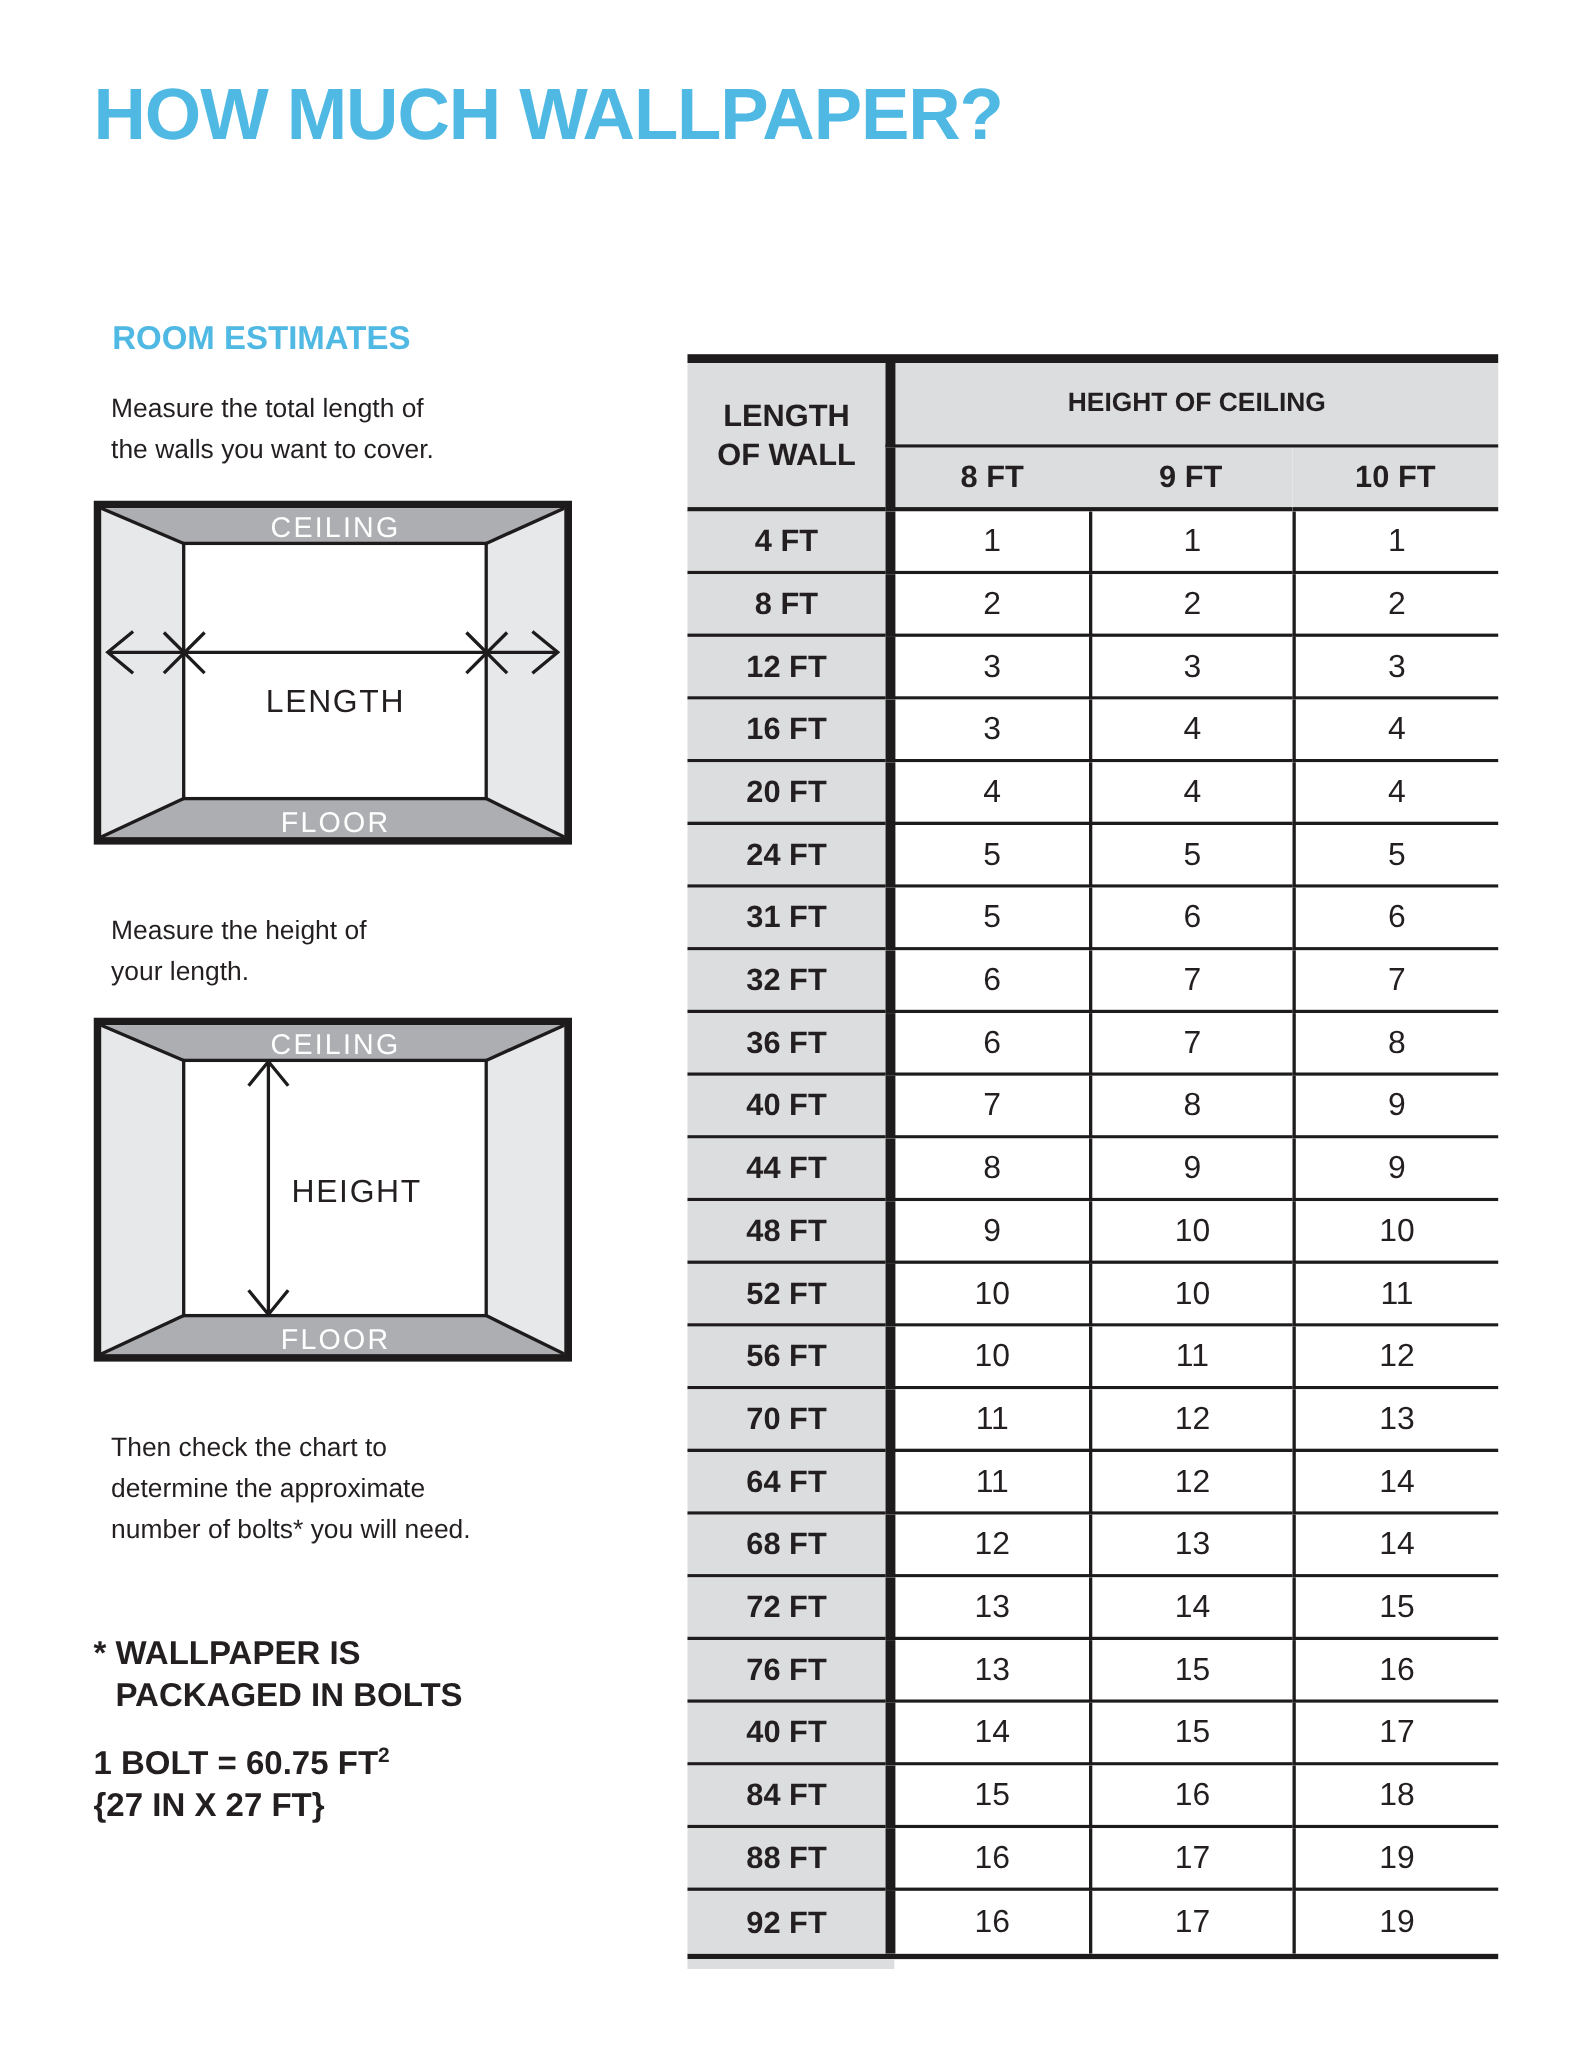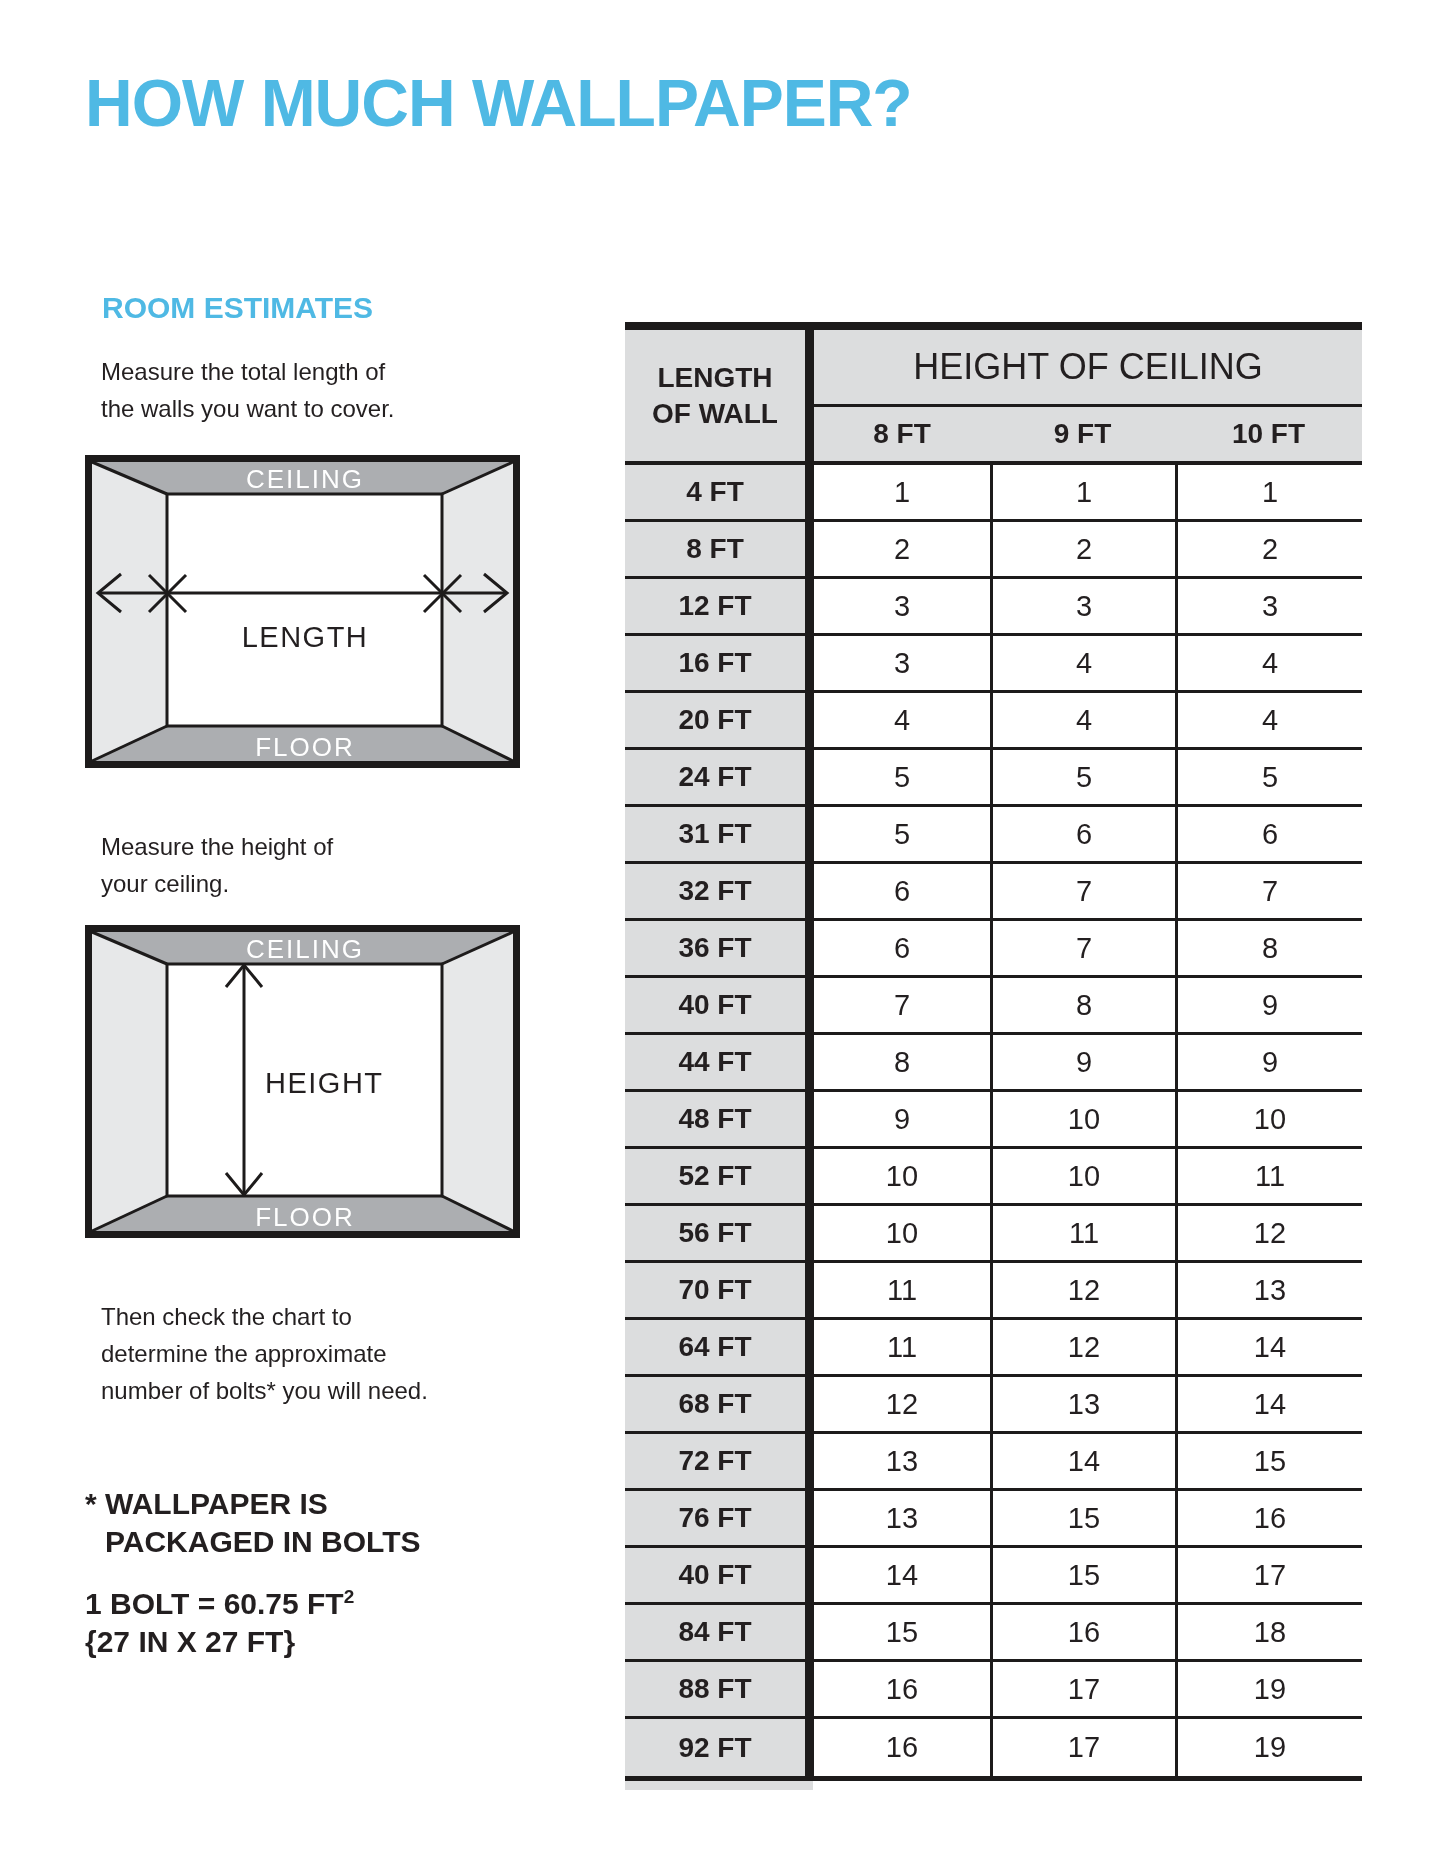"HEIGHT OF CEILING" .grouphdr { font-size: 36px -> 24px; font-weight: normal -> bold }
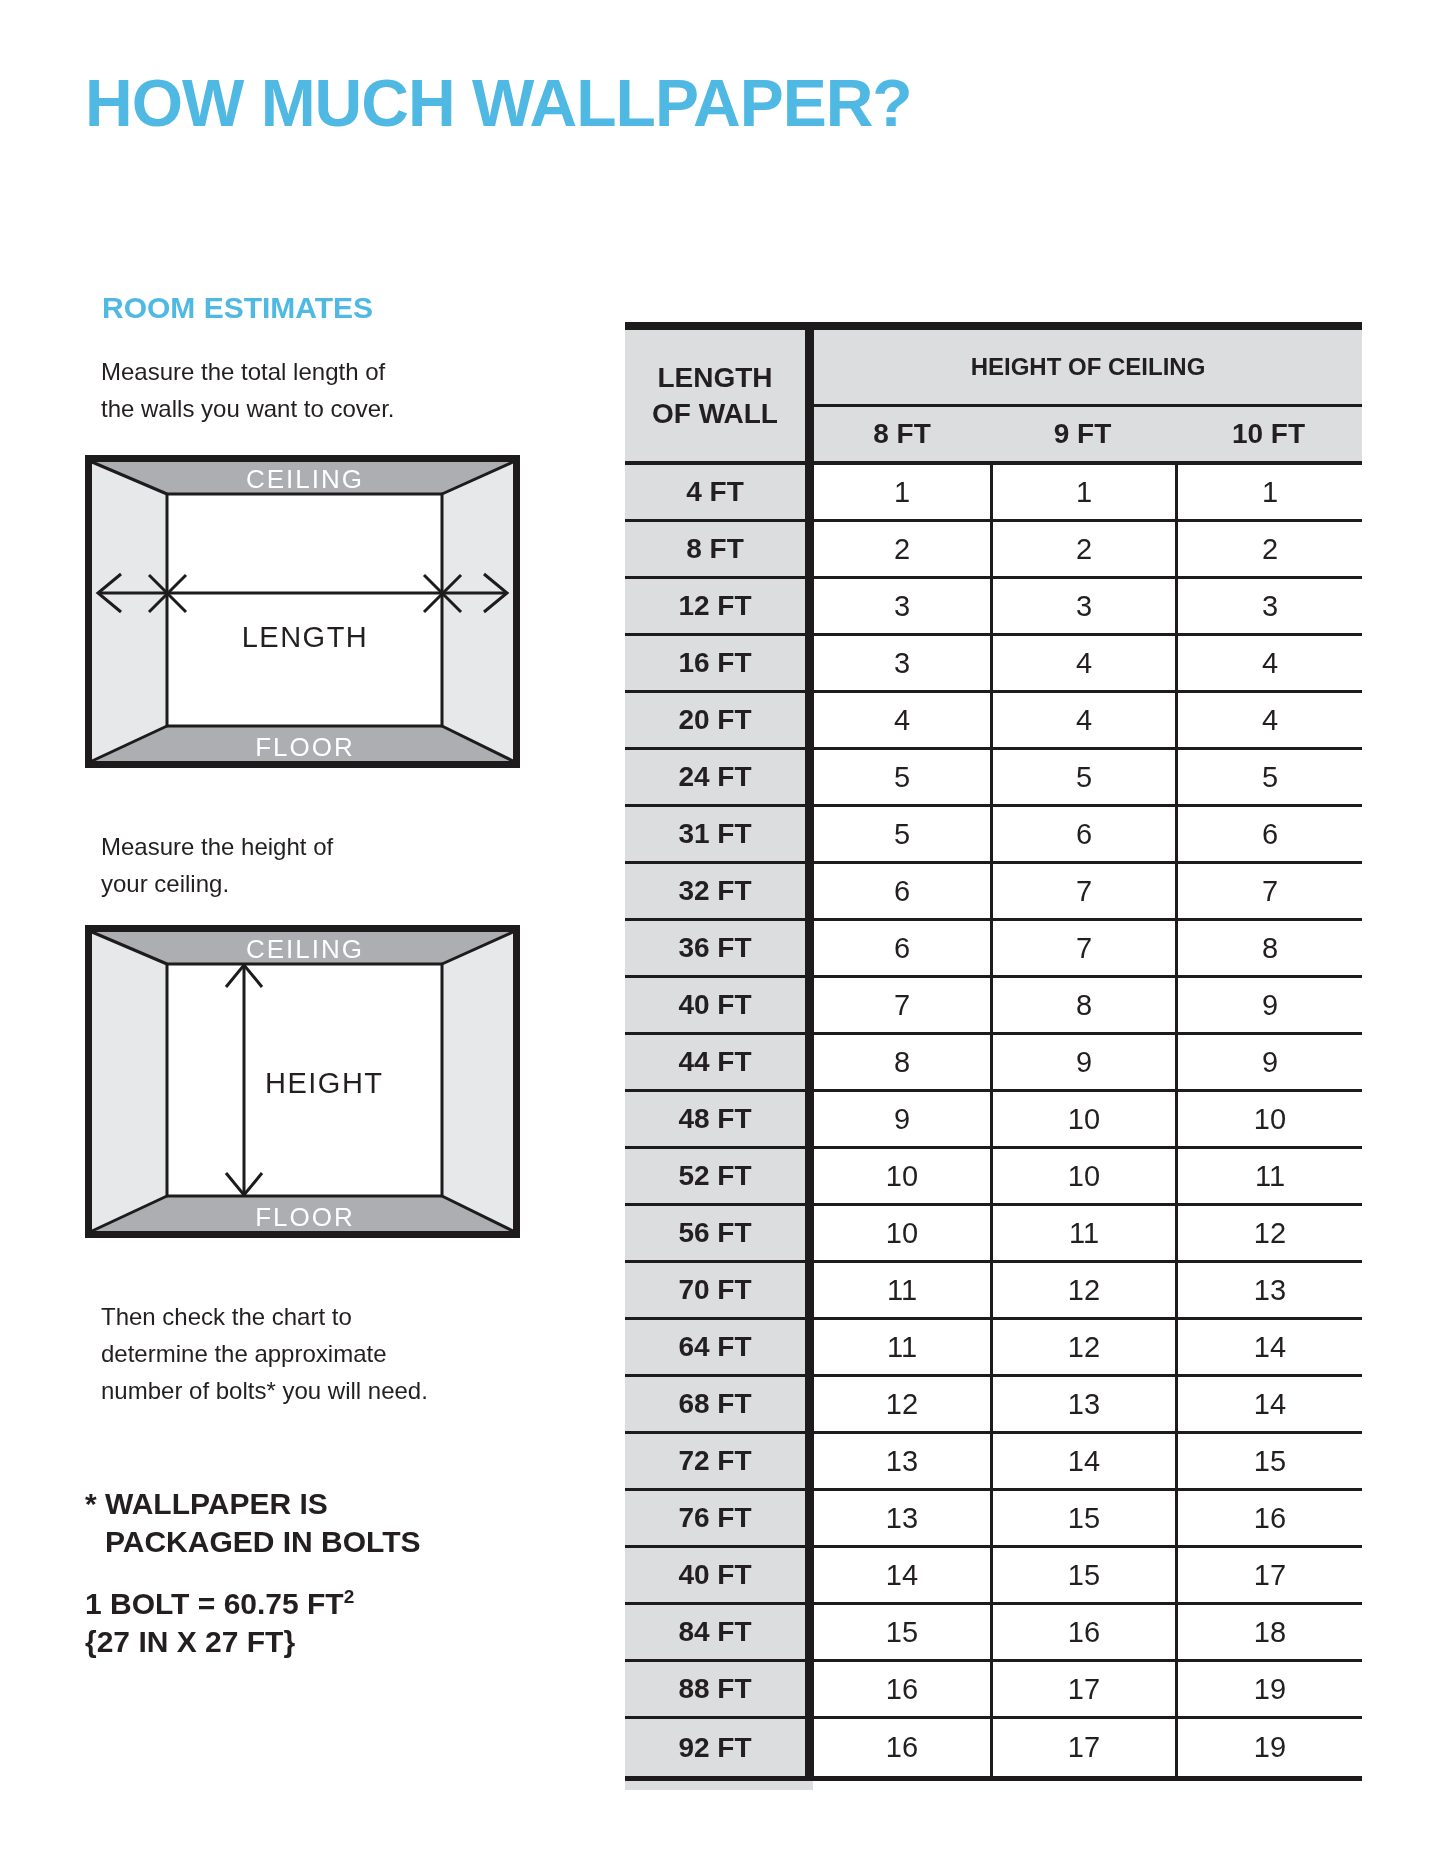"Measure the height of" p.abs { text: ceiling -> length }
